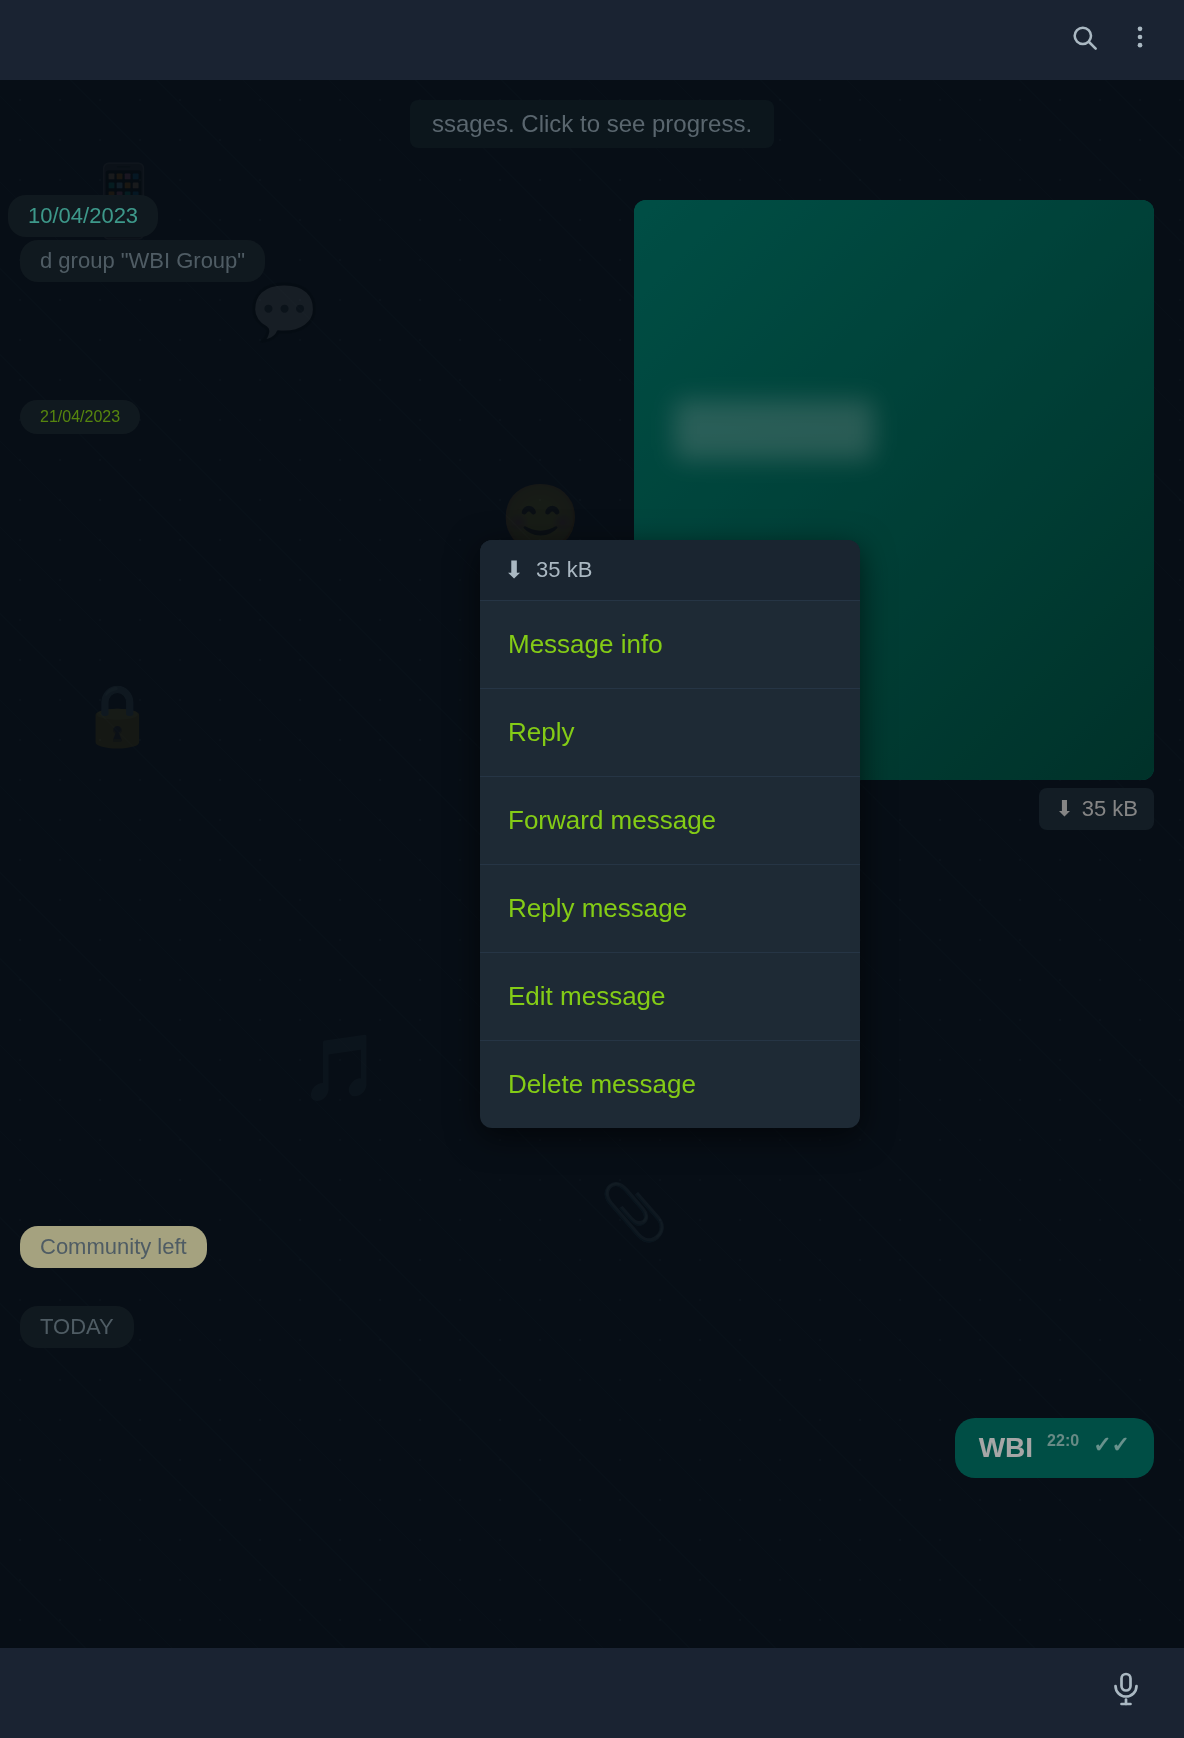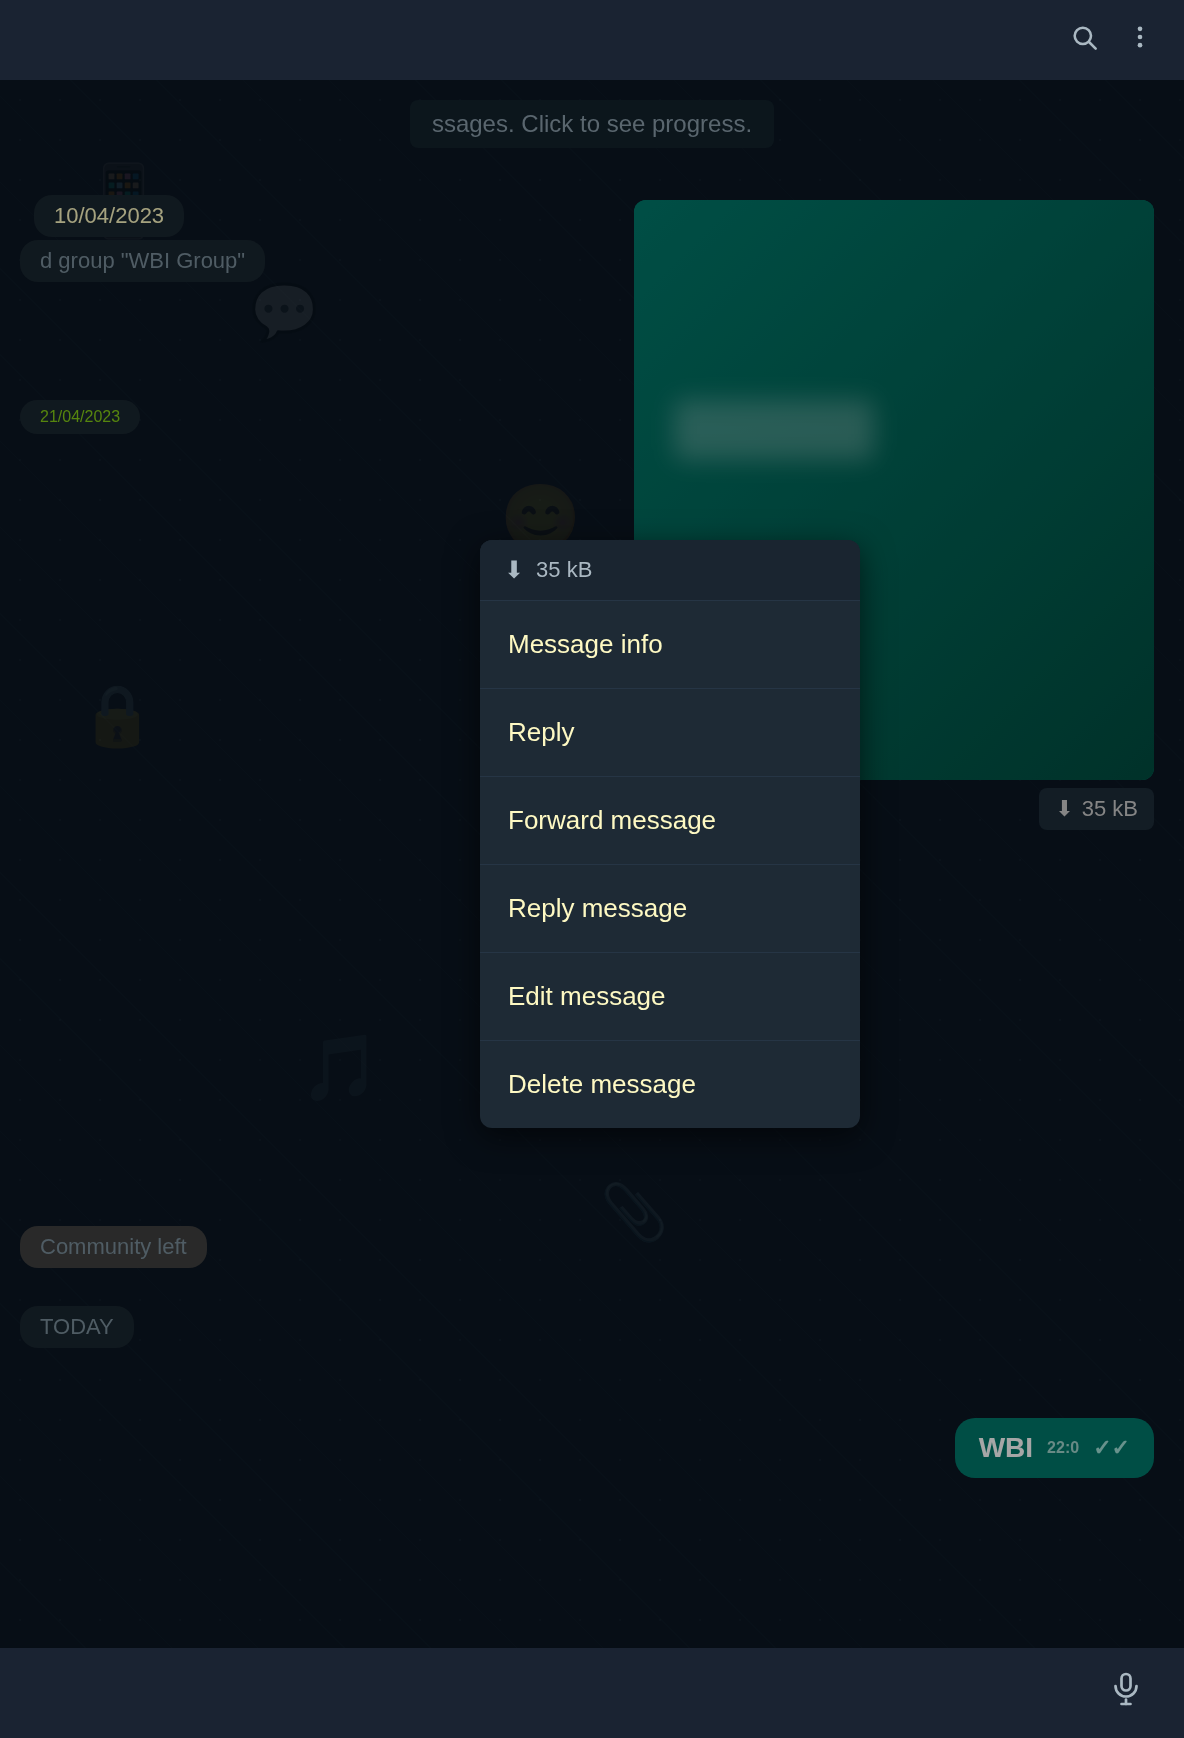"10/04/2023" .date-04 { color: #fef9c3 -> #5eead4; left: 34px -> 8px }
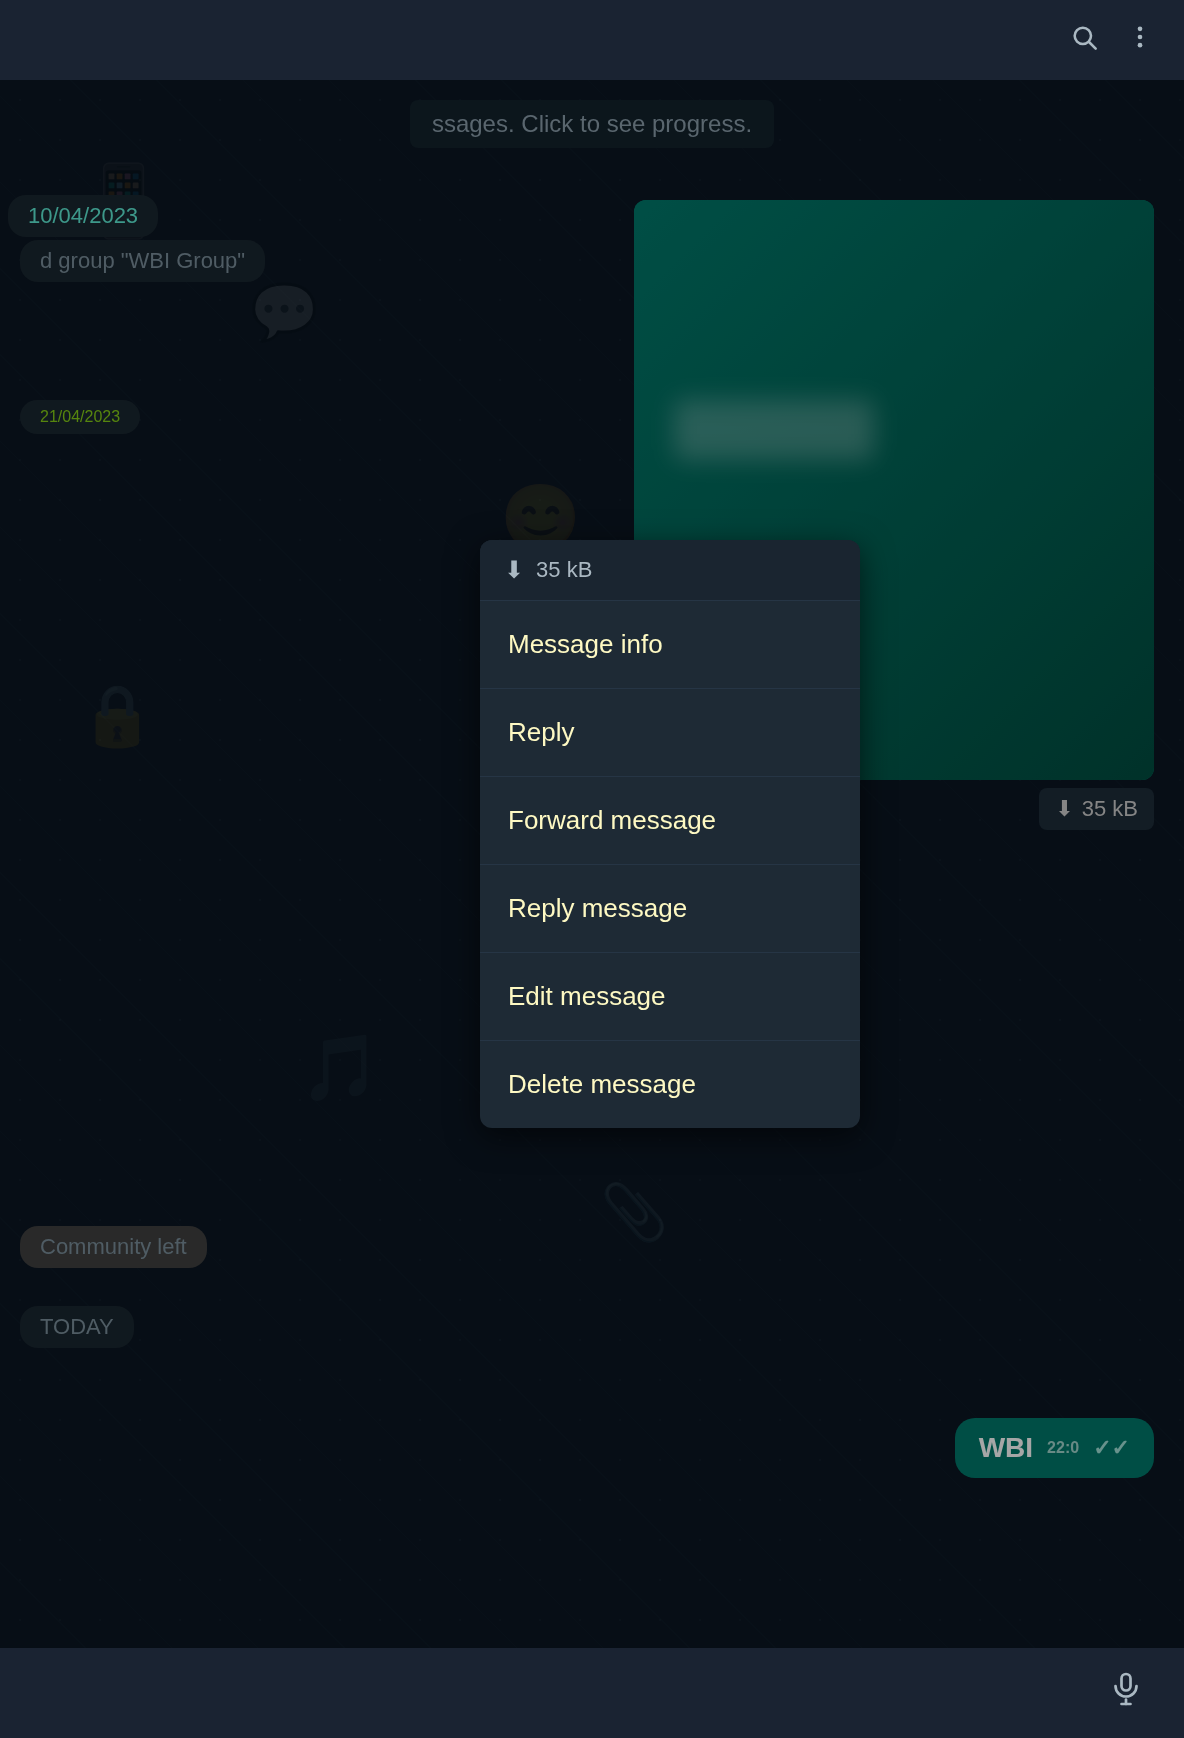"Message info" .context-menu-item { color: #fef9c3 -> #84cc16 }
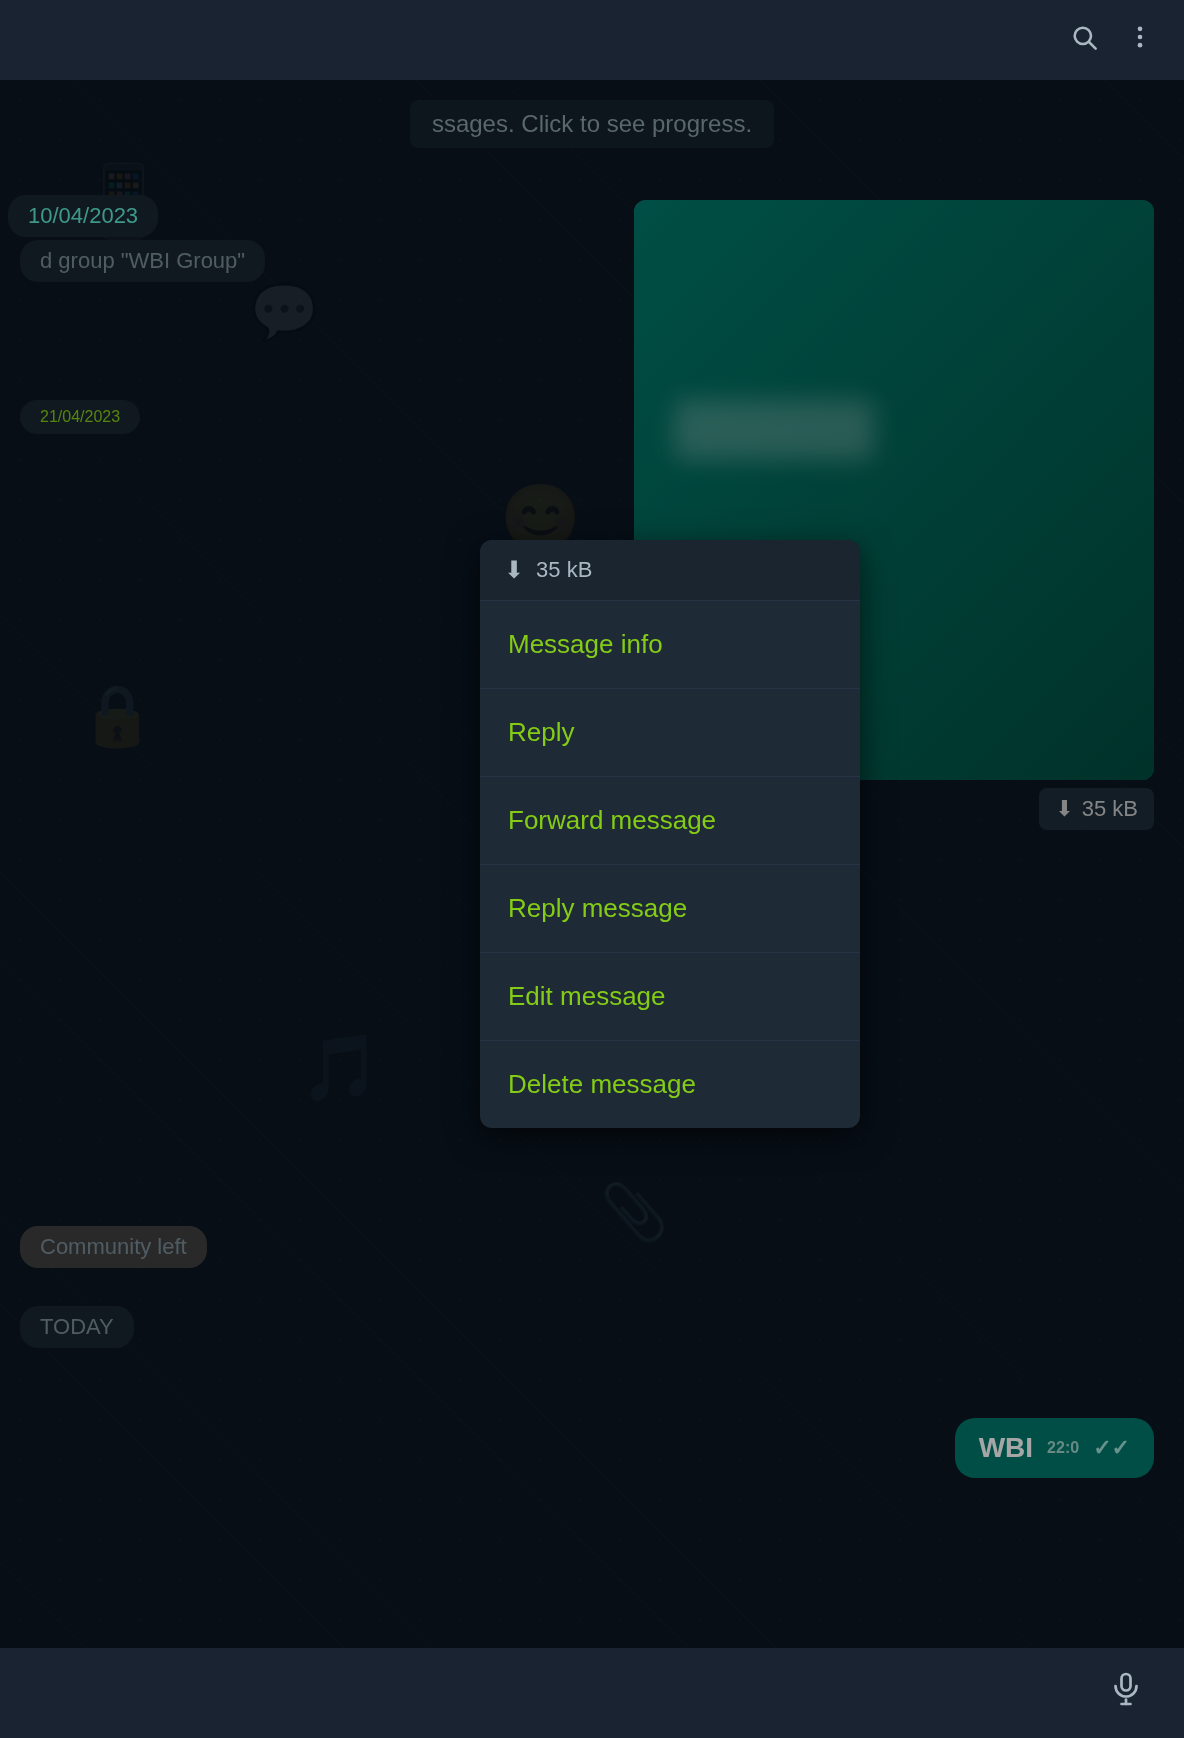"Community left" .community-left-chip { background: #404040 -> #fef9c3 }
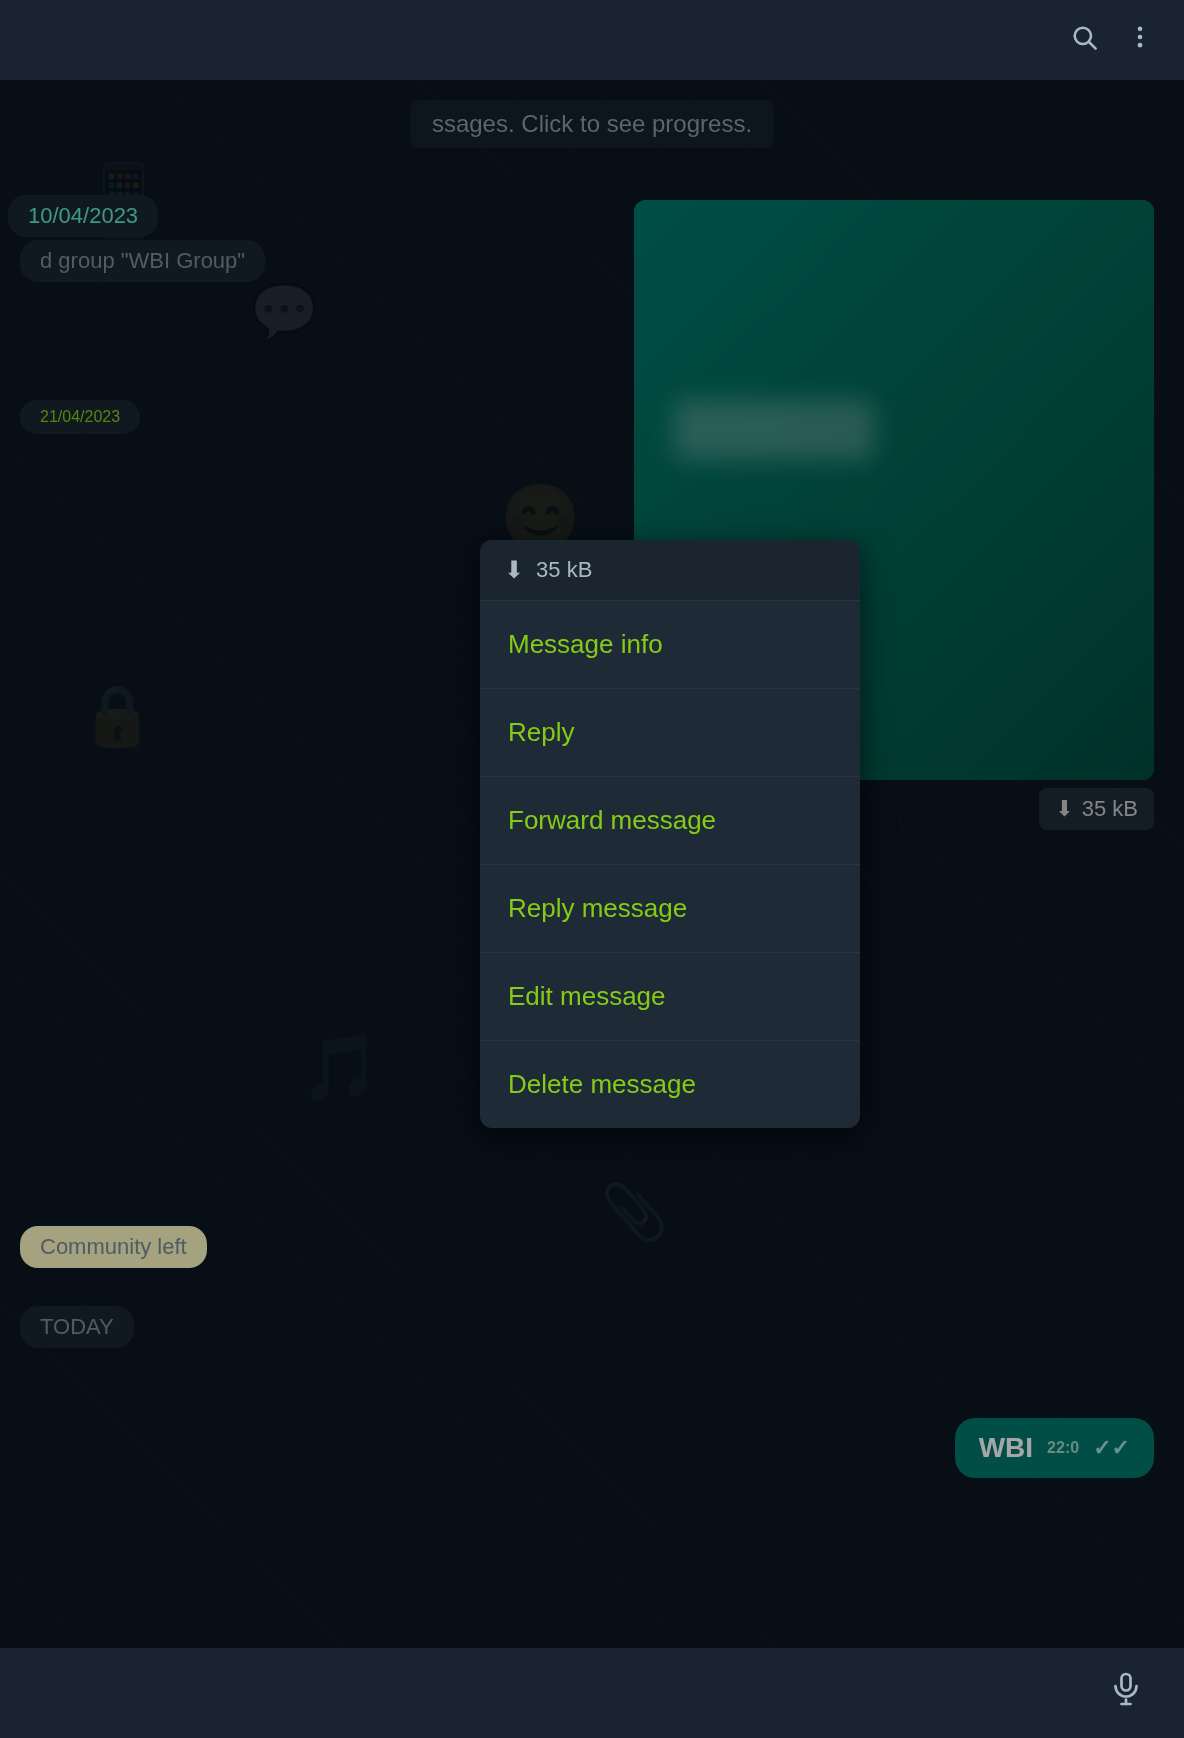"WBI" .wbi-bubble { align-items: center -> flex-start }
